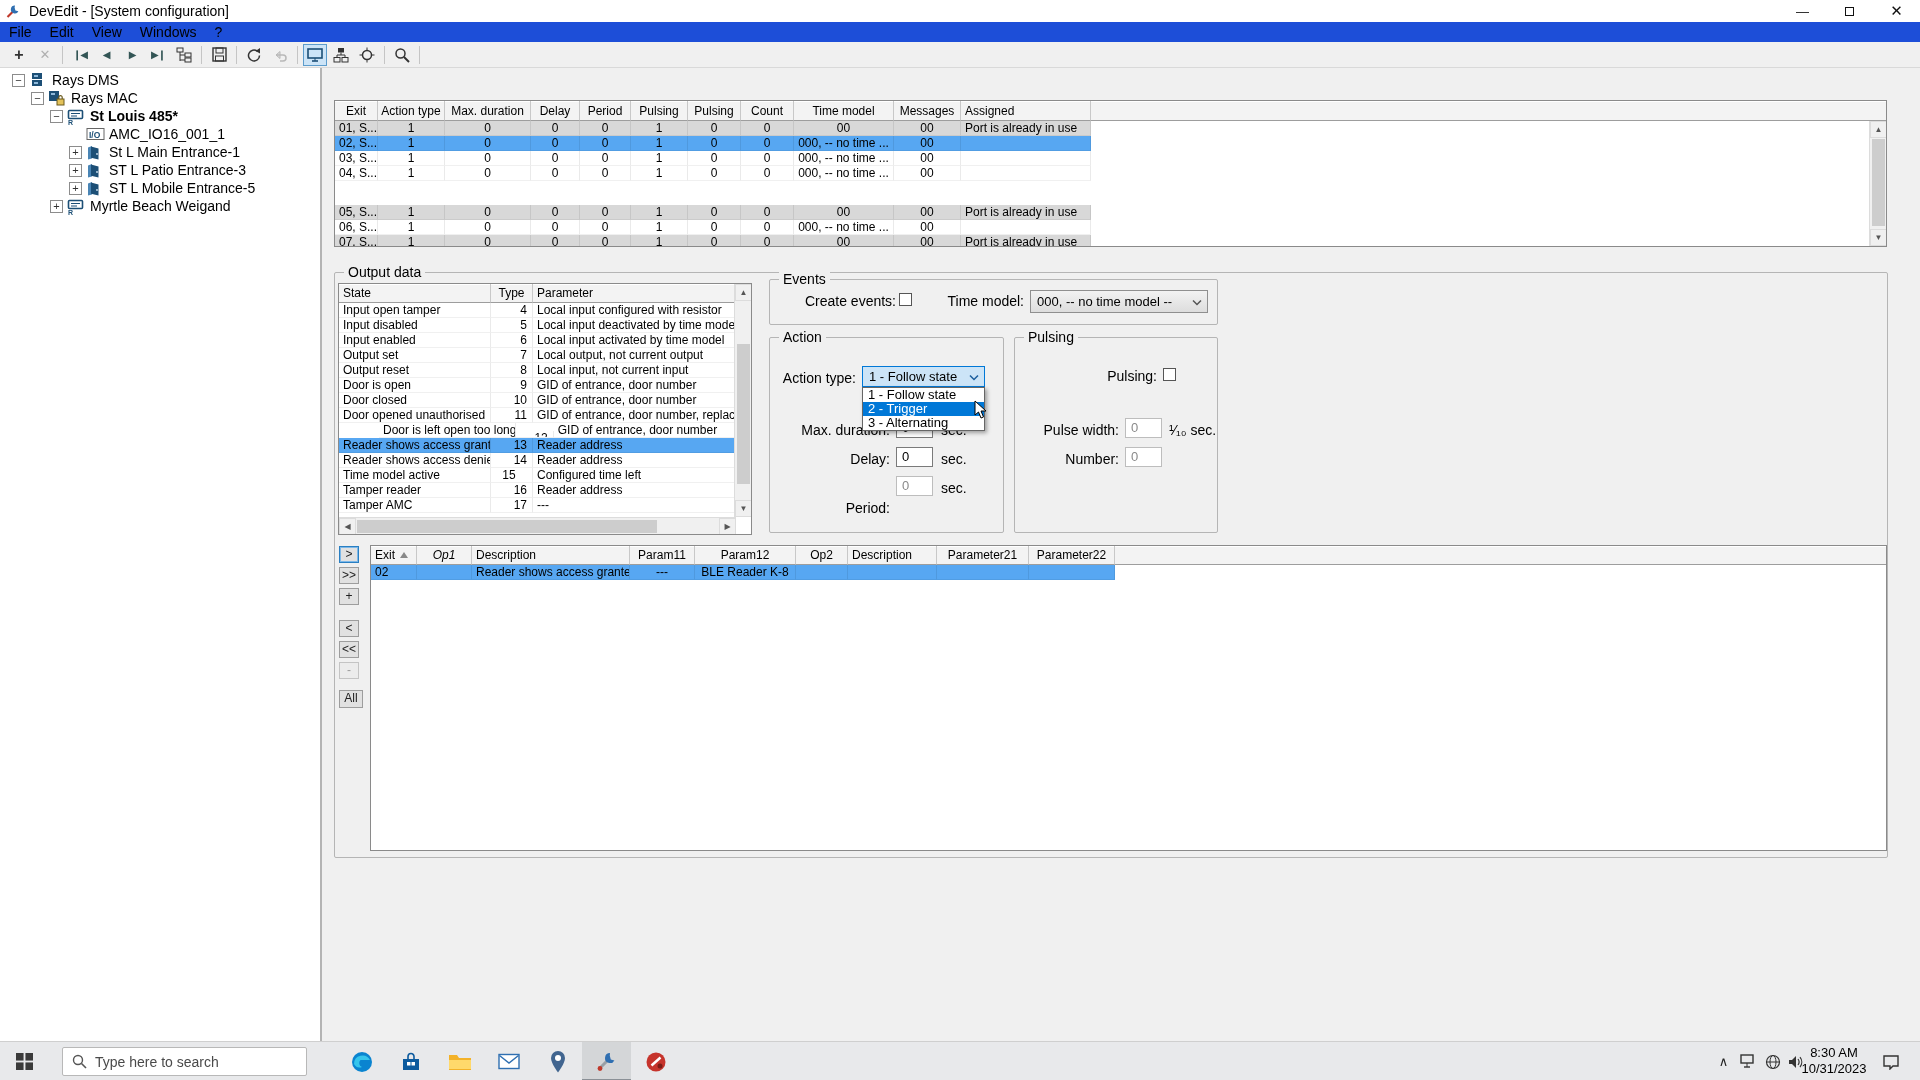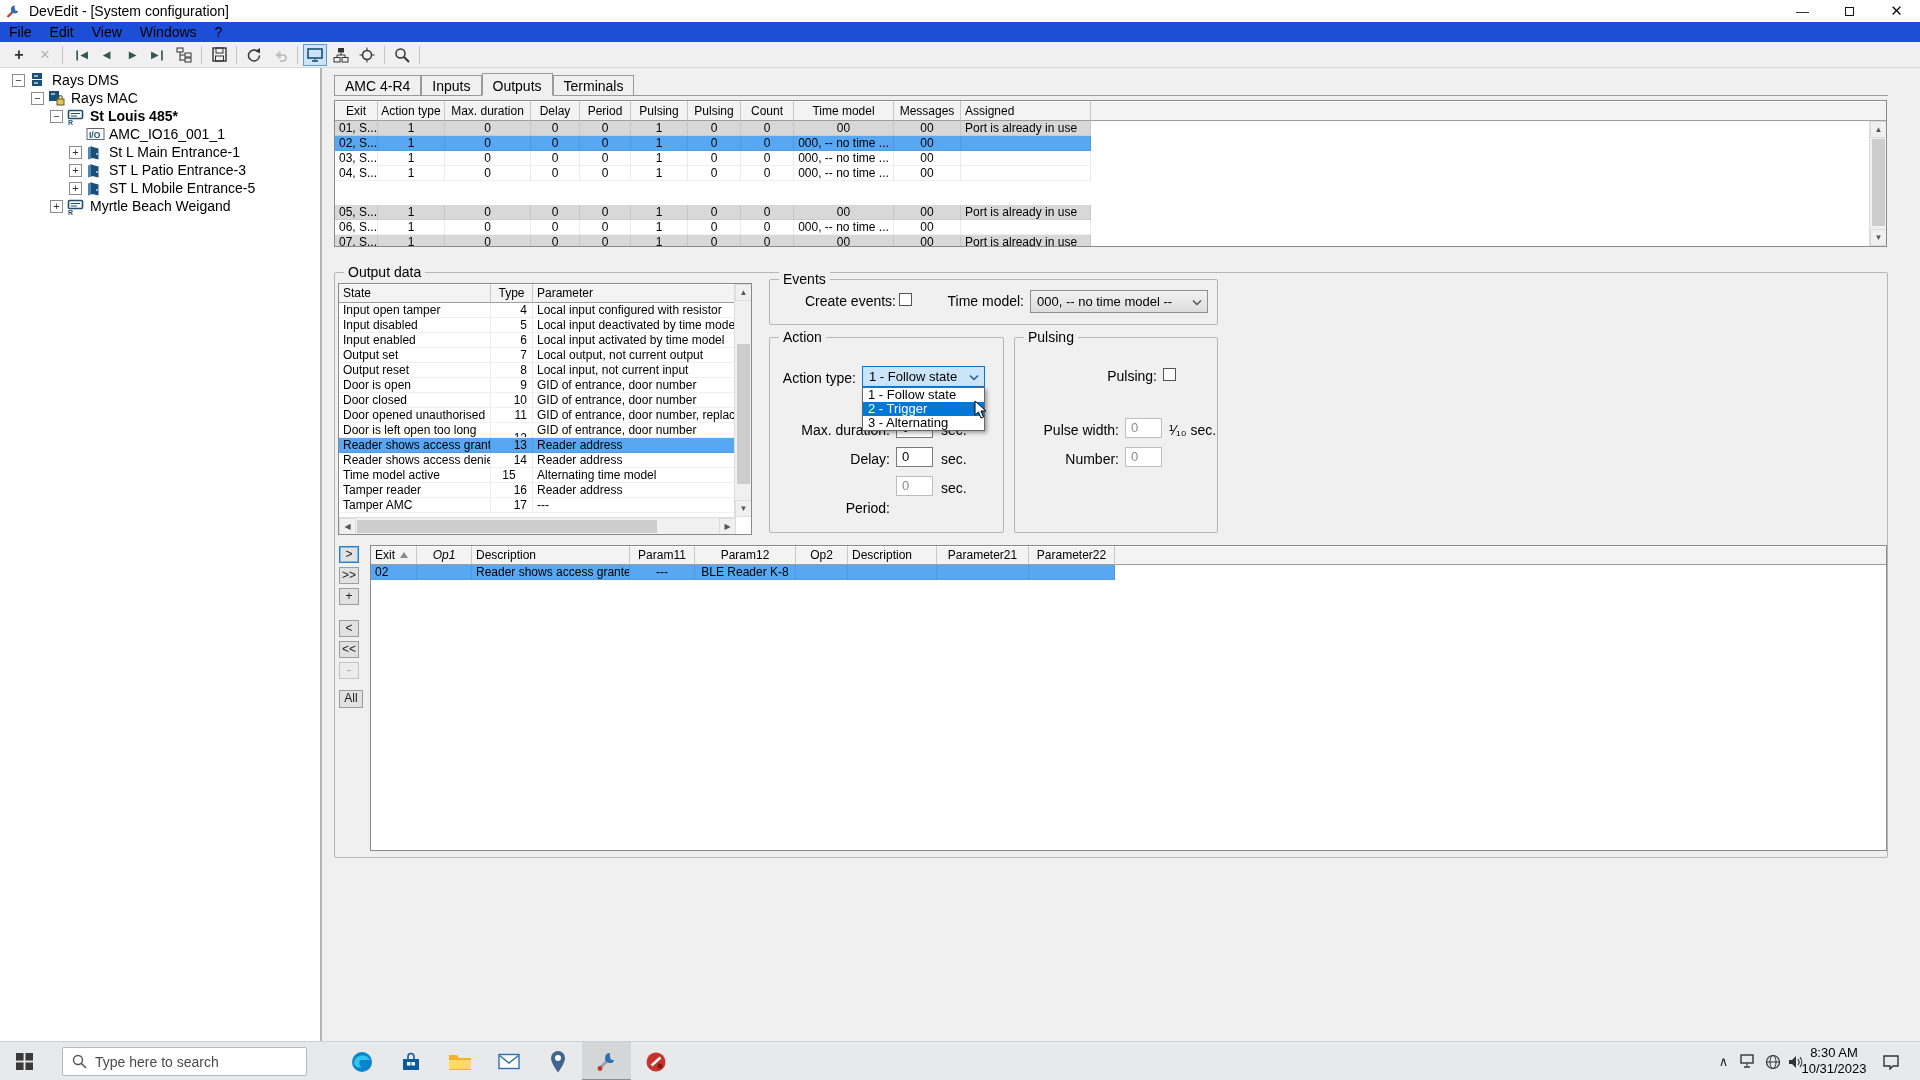"AMC 4-R4" div.tabstrip { html: <div> <div>AMC 4-R4</div> <div>Inputs</div> <div>Outputs</div> <div>Terminals</div> </div> -> none }
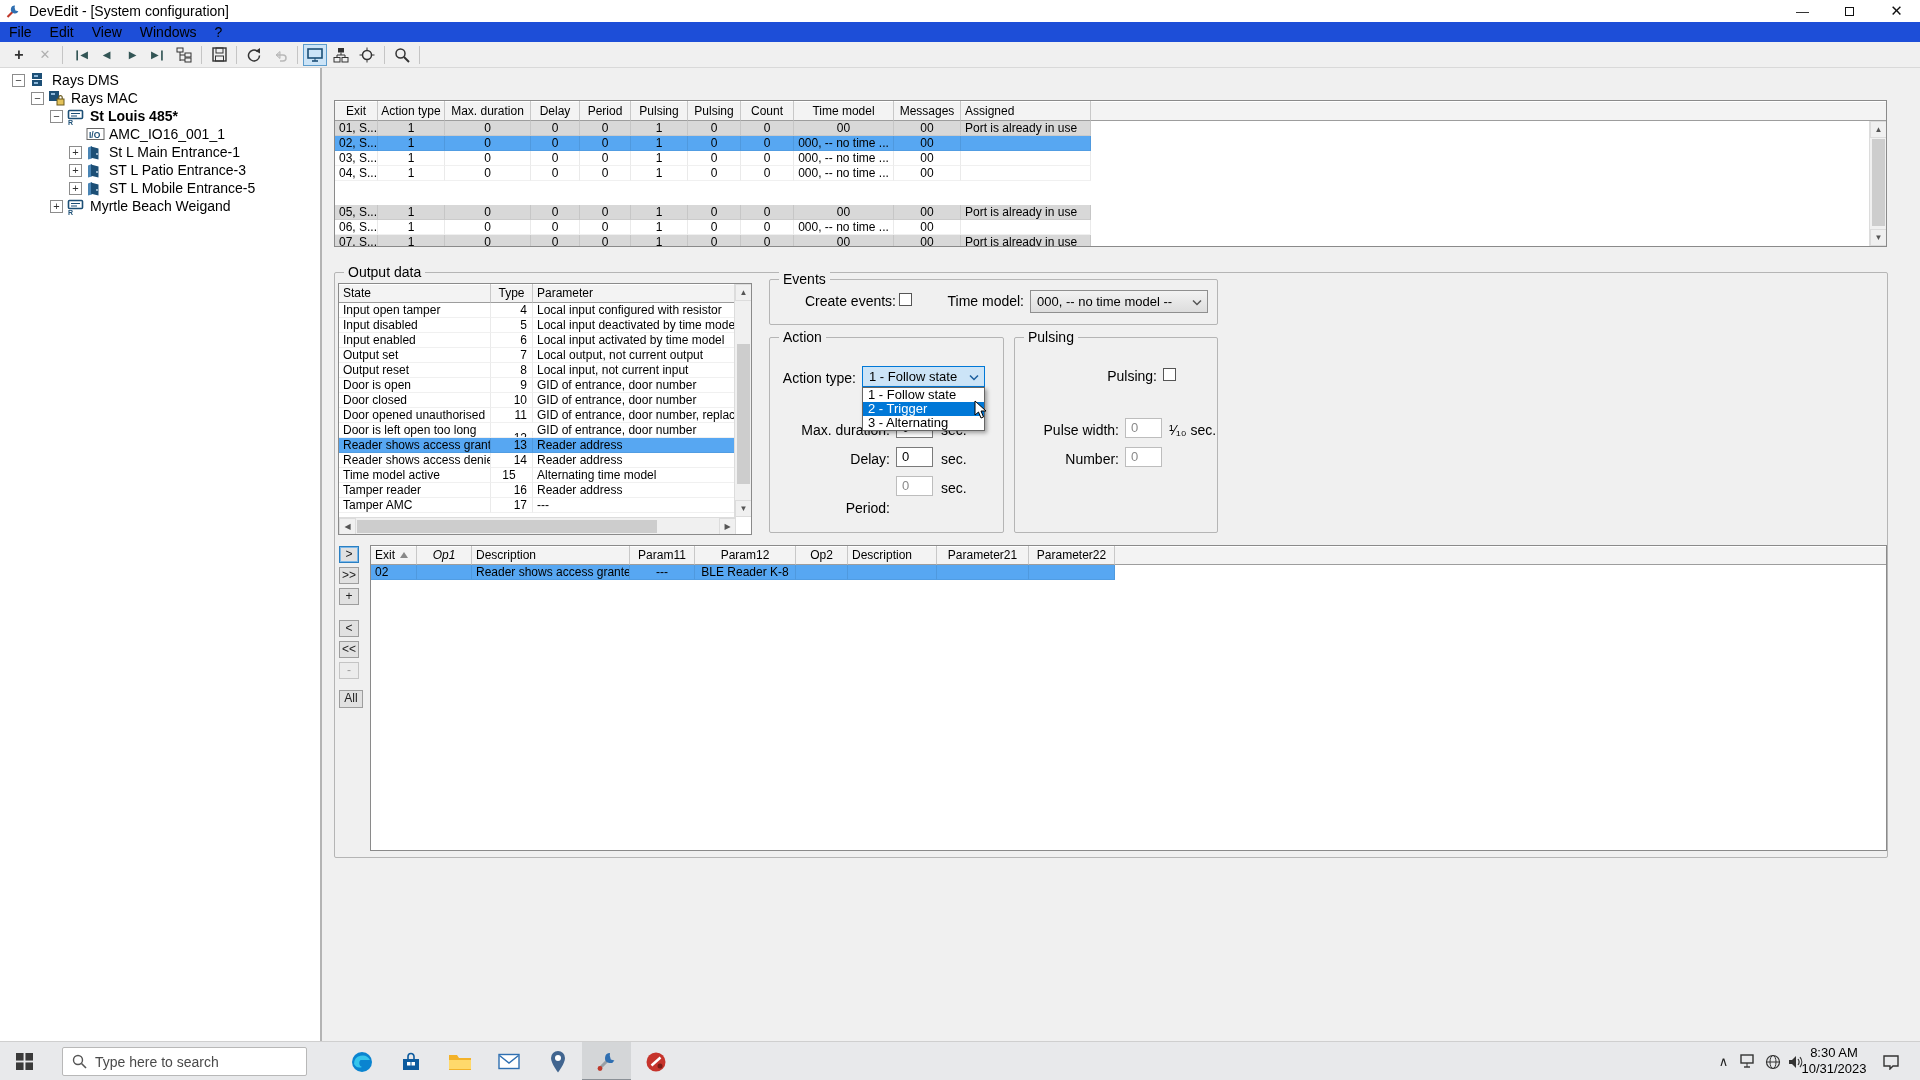"Door is left open too" div.grow { padding-left: none -> 40px }
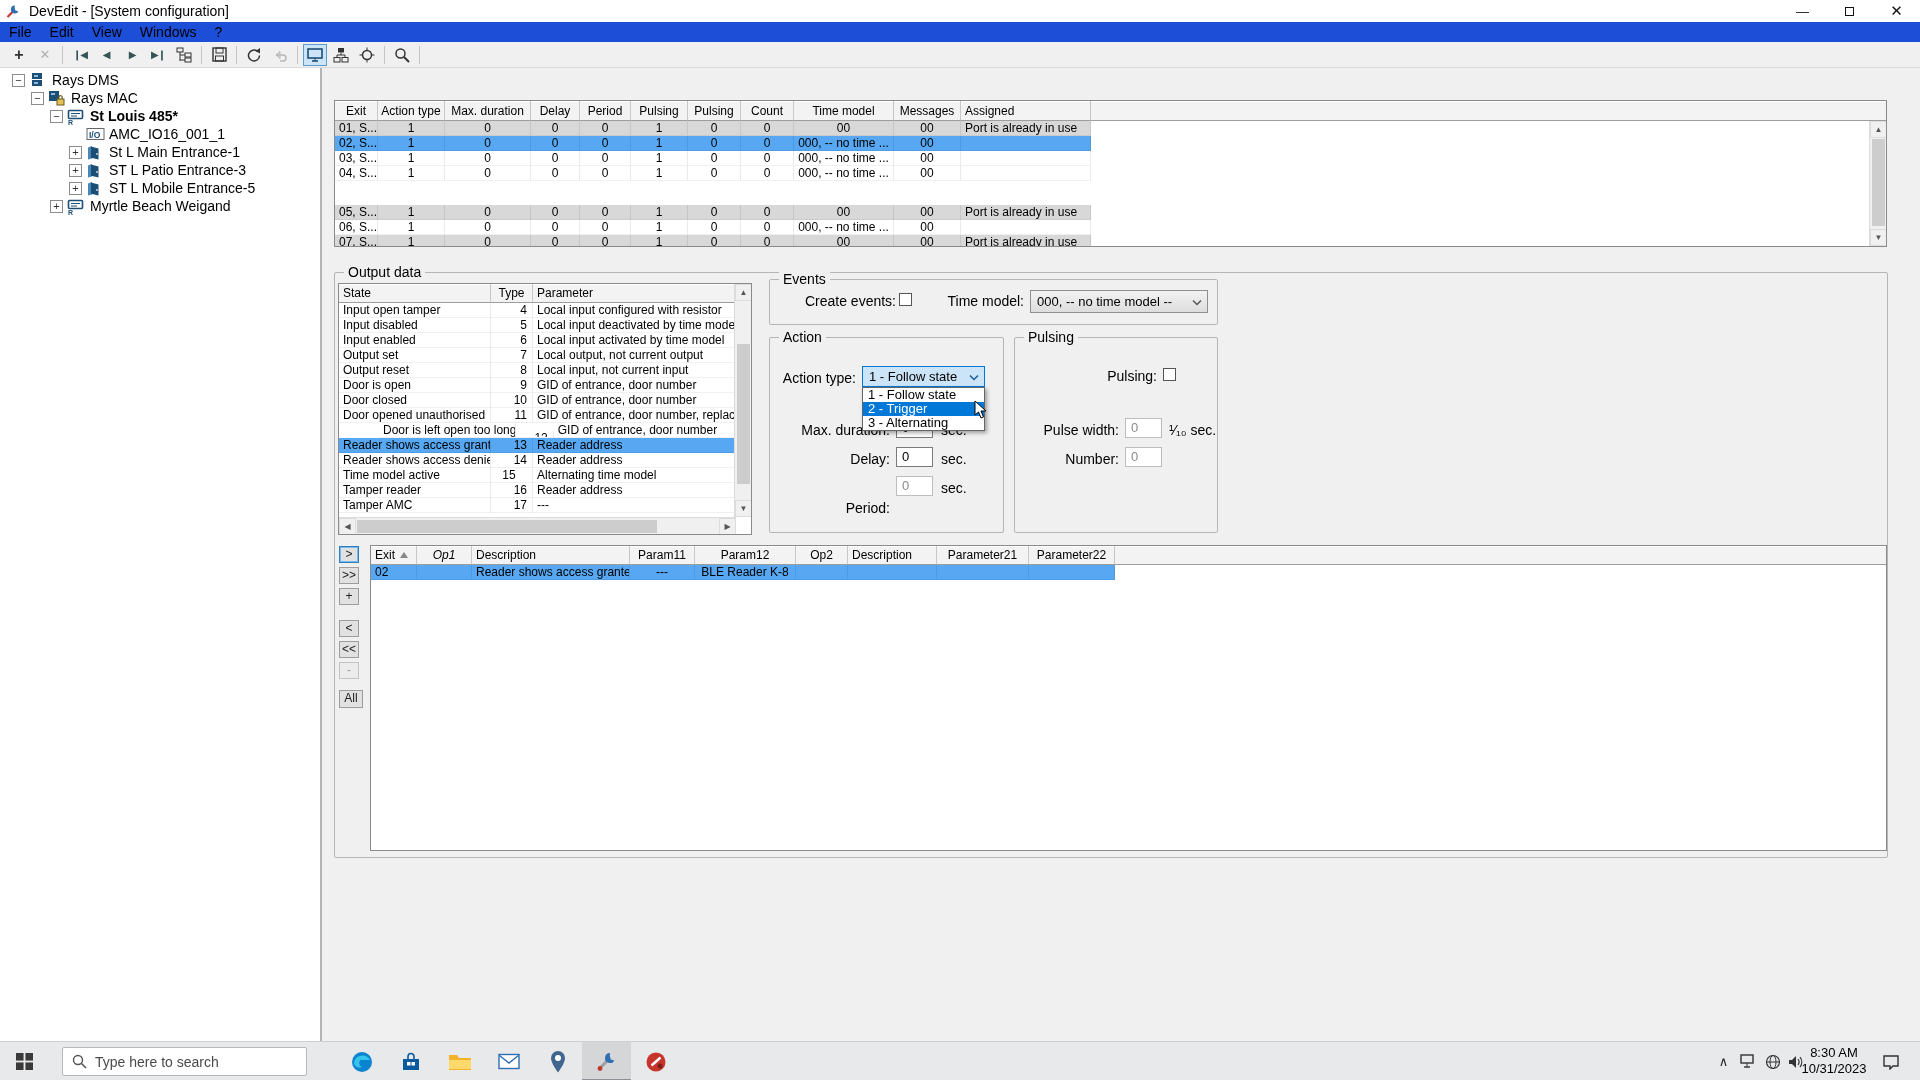"Alternating time model" div.gcell { text: Alternating time model -> Configured time left }
